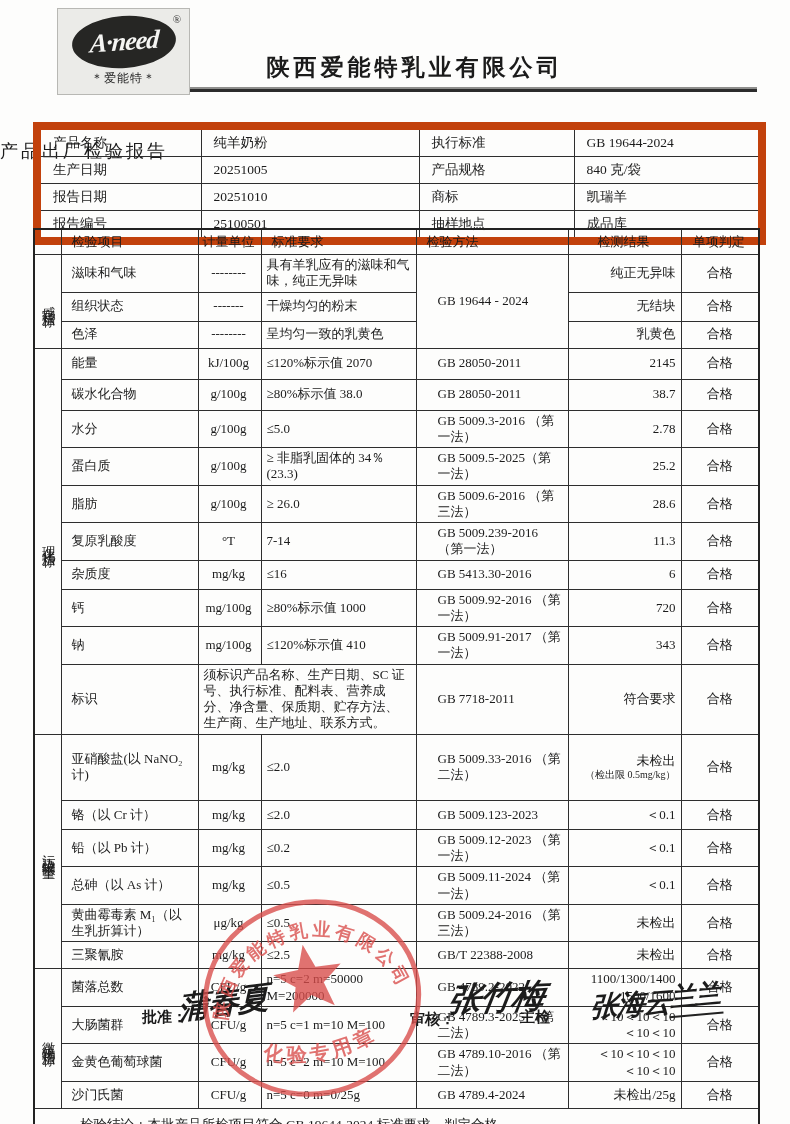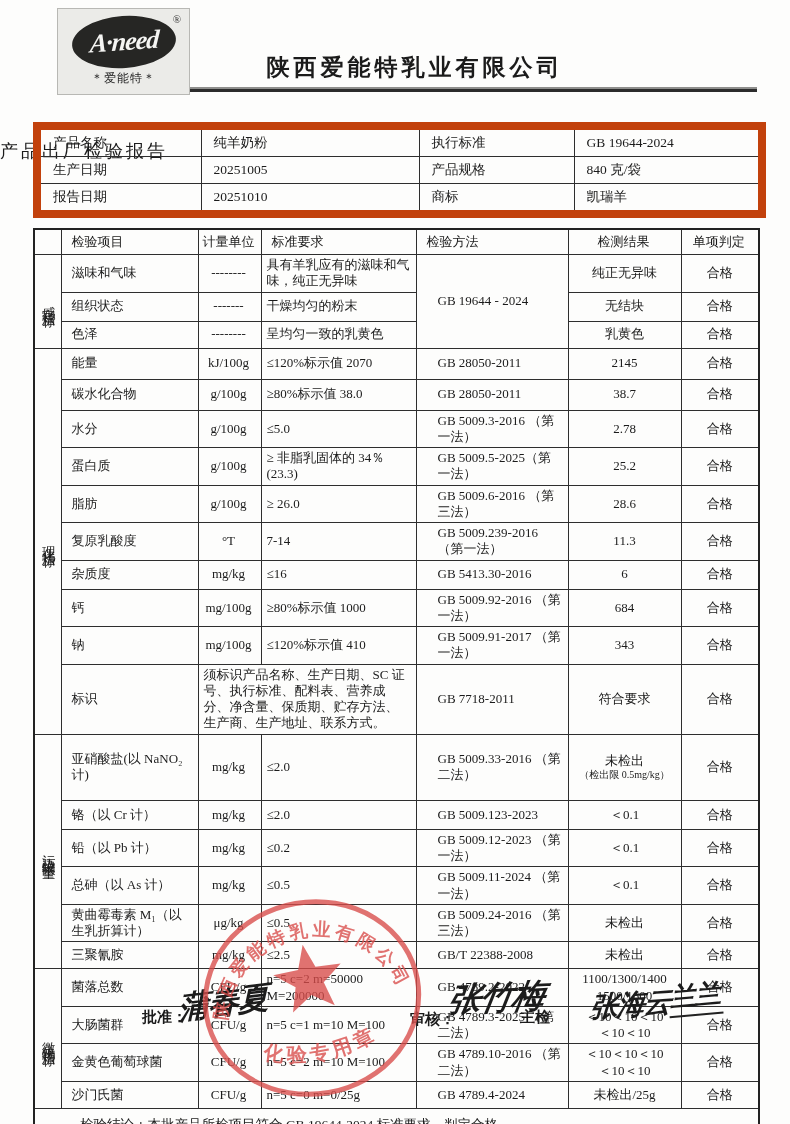"报告编号" tr { html: none -> <tr> <td>报告编号</td> <td>25100501</td> <td>抽样地点</td> <td>成品库</td> </tr> }
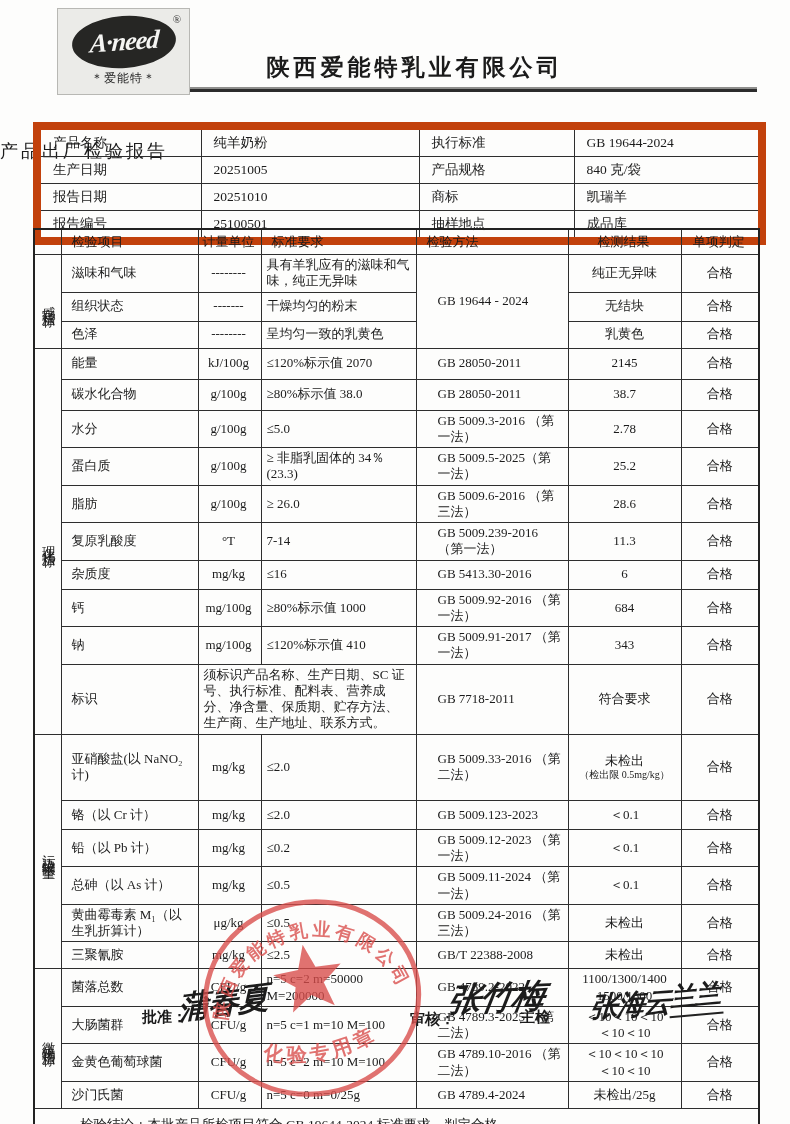"纯正无异味" td.result { text-align: center -> right }
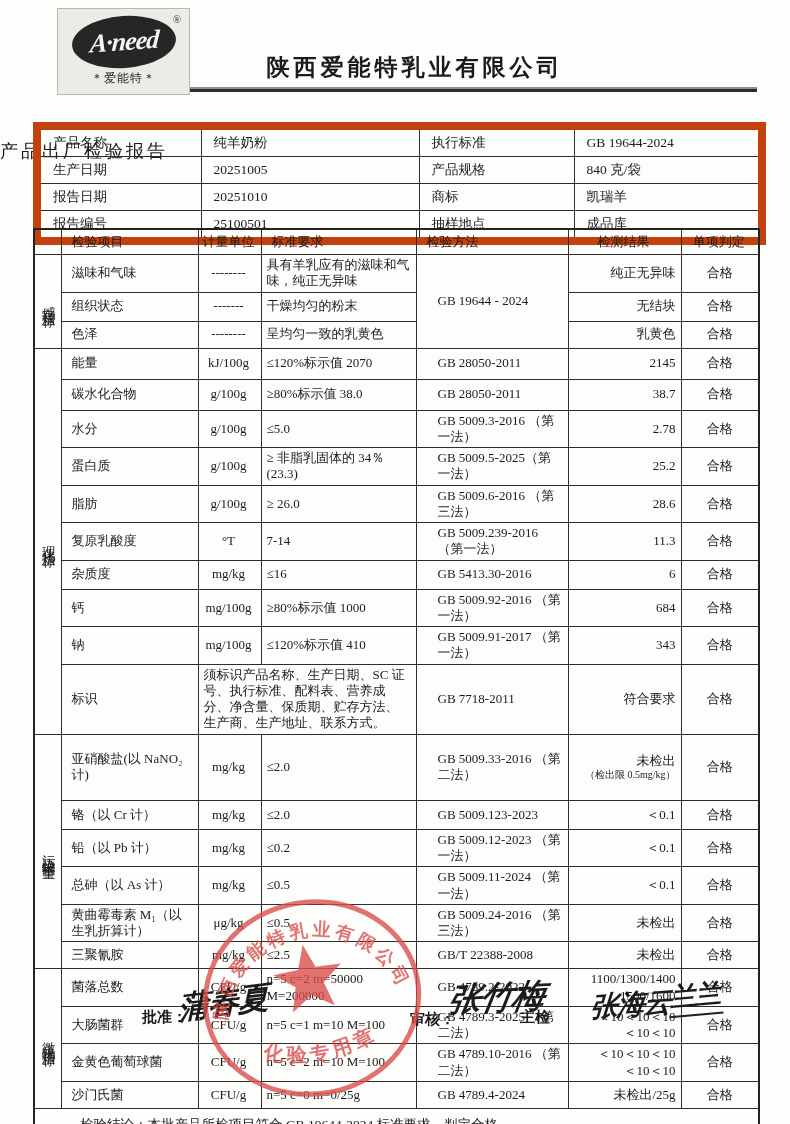"684" td.result { text: 684 -> 720 }
